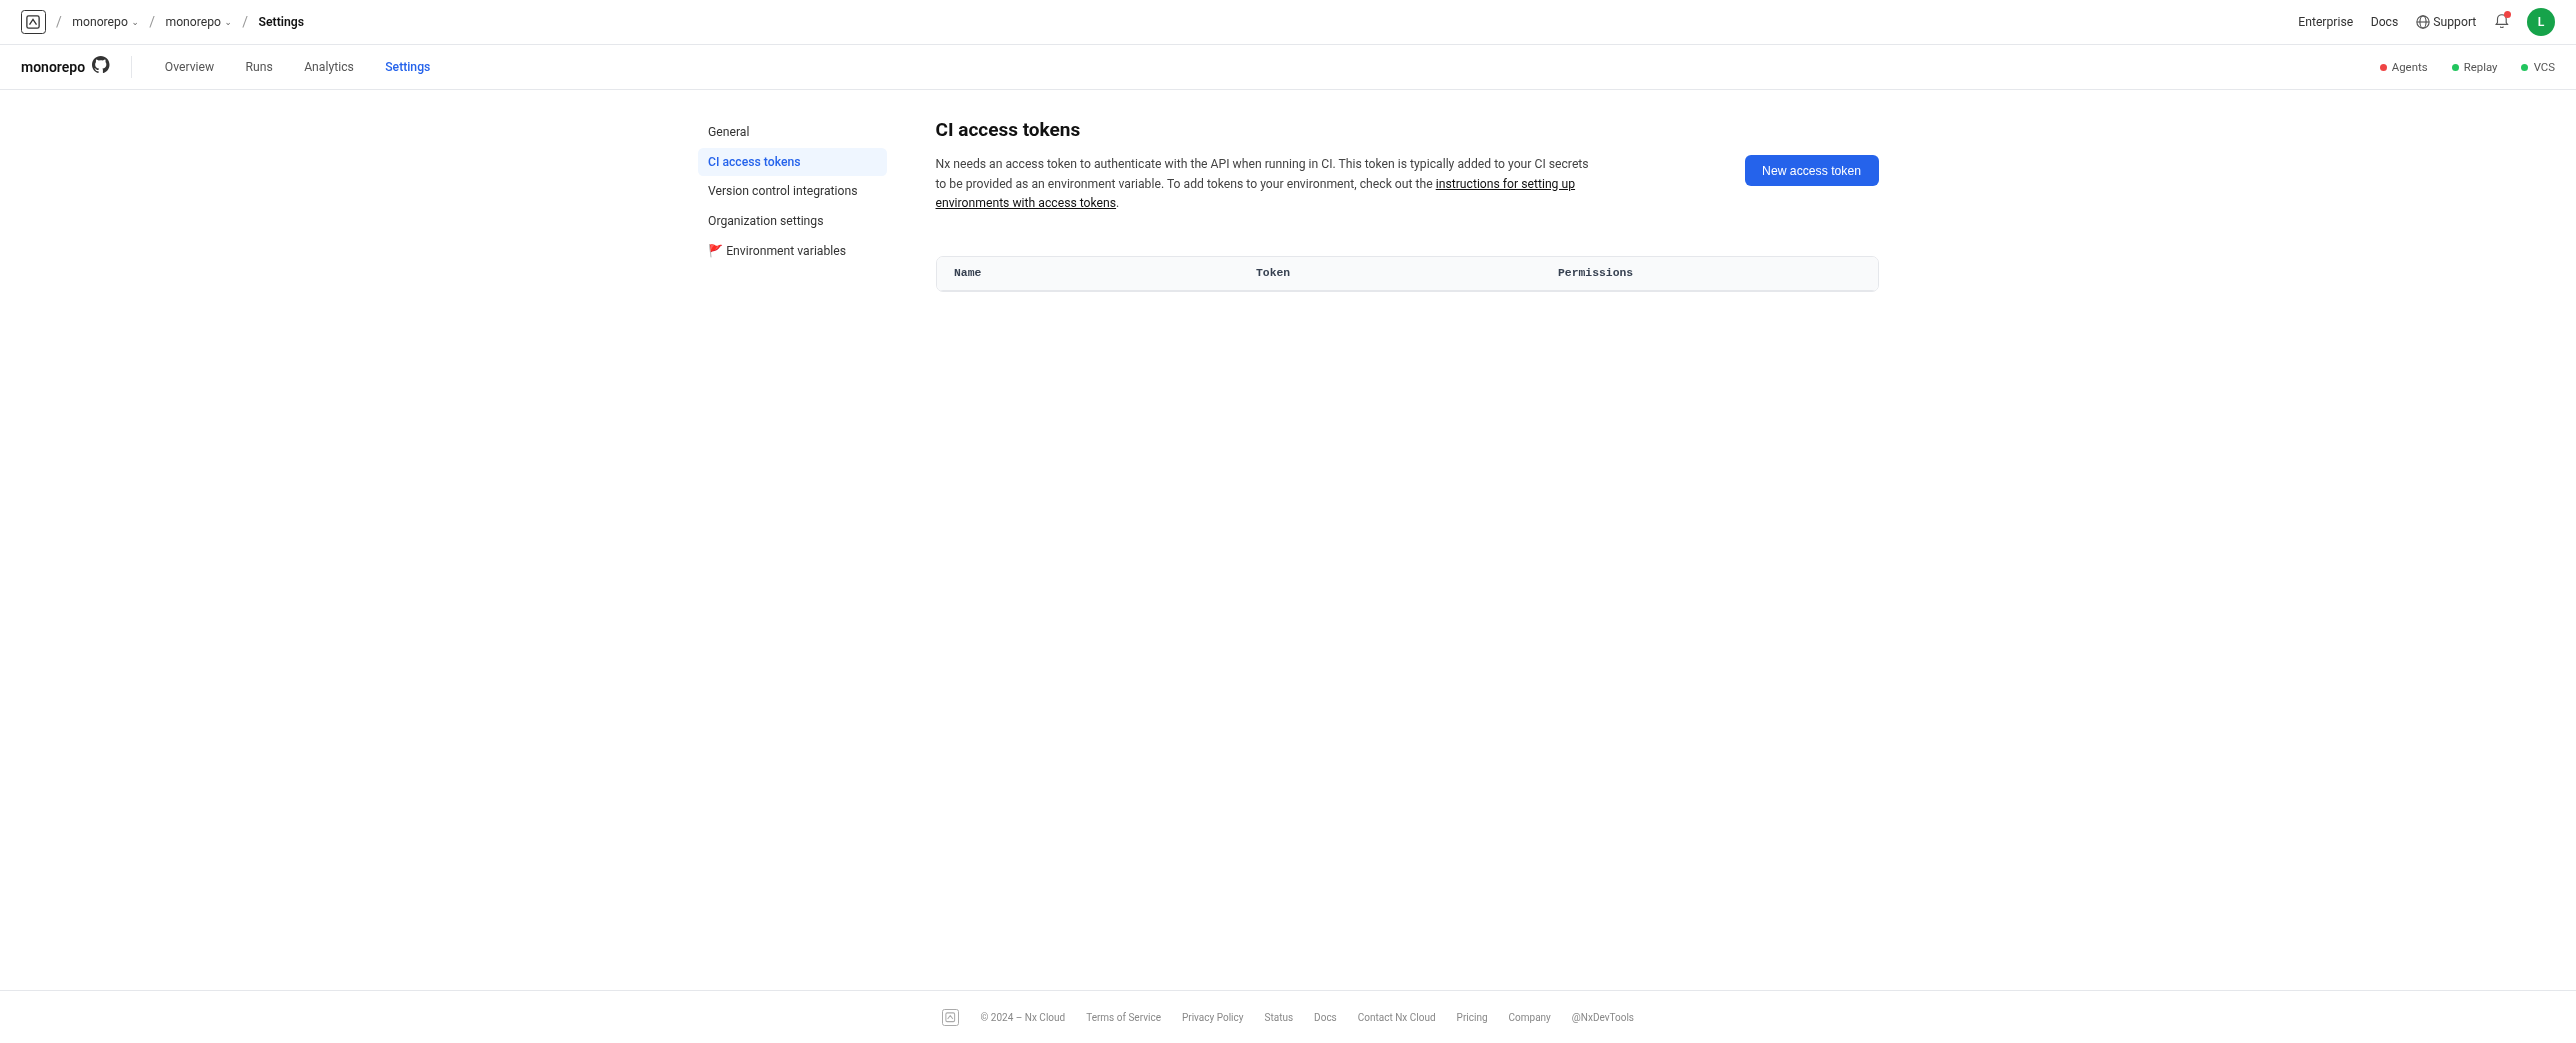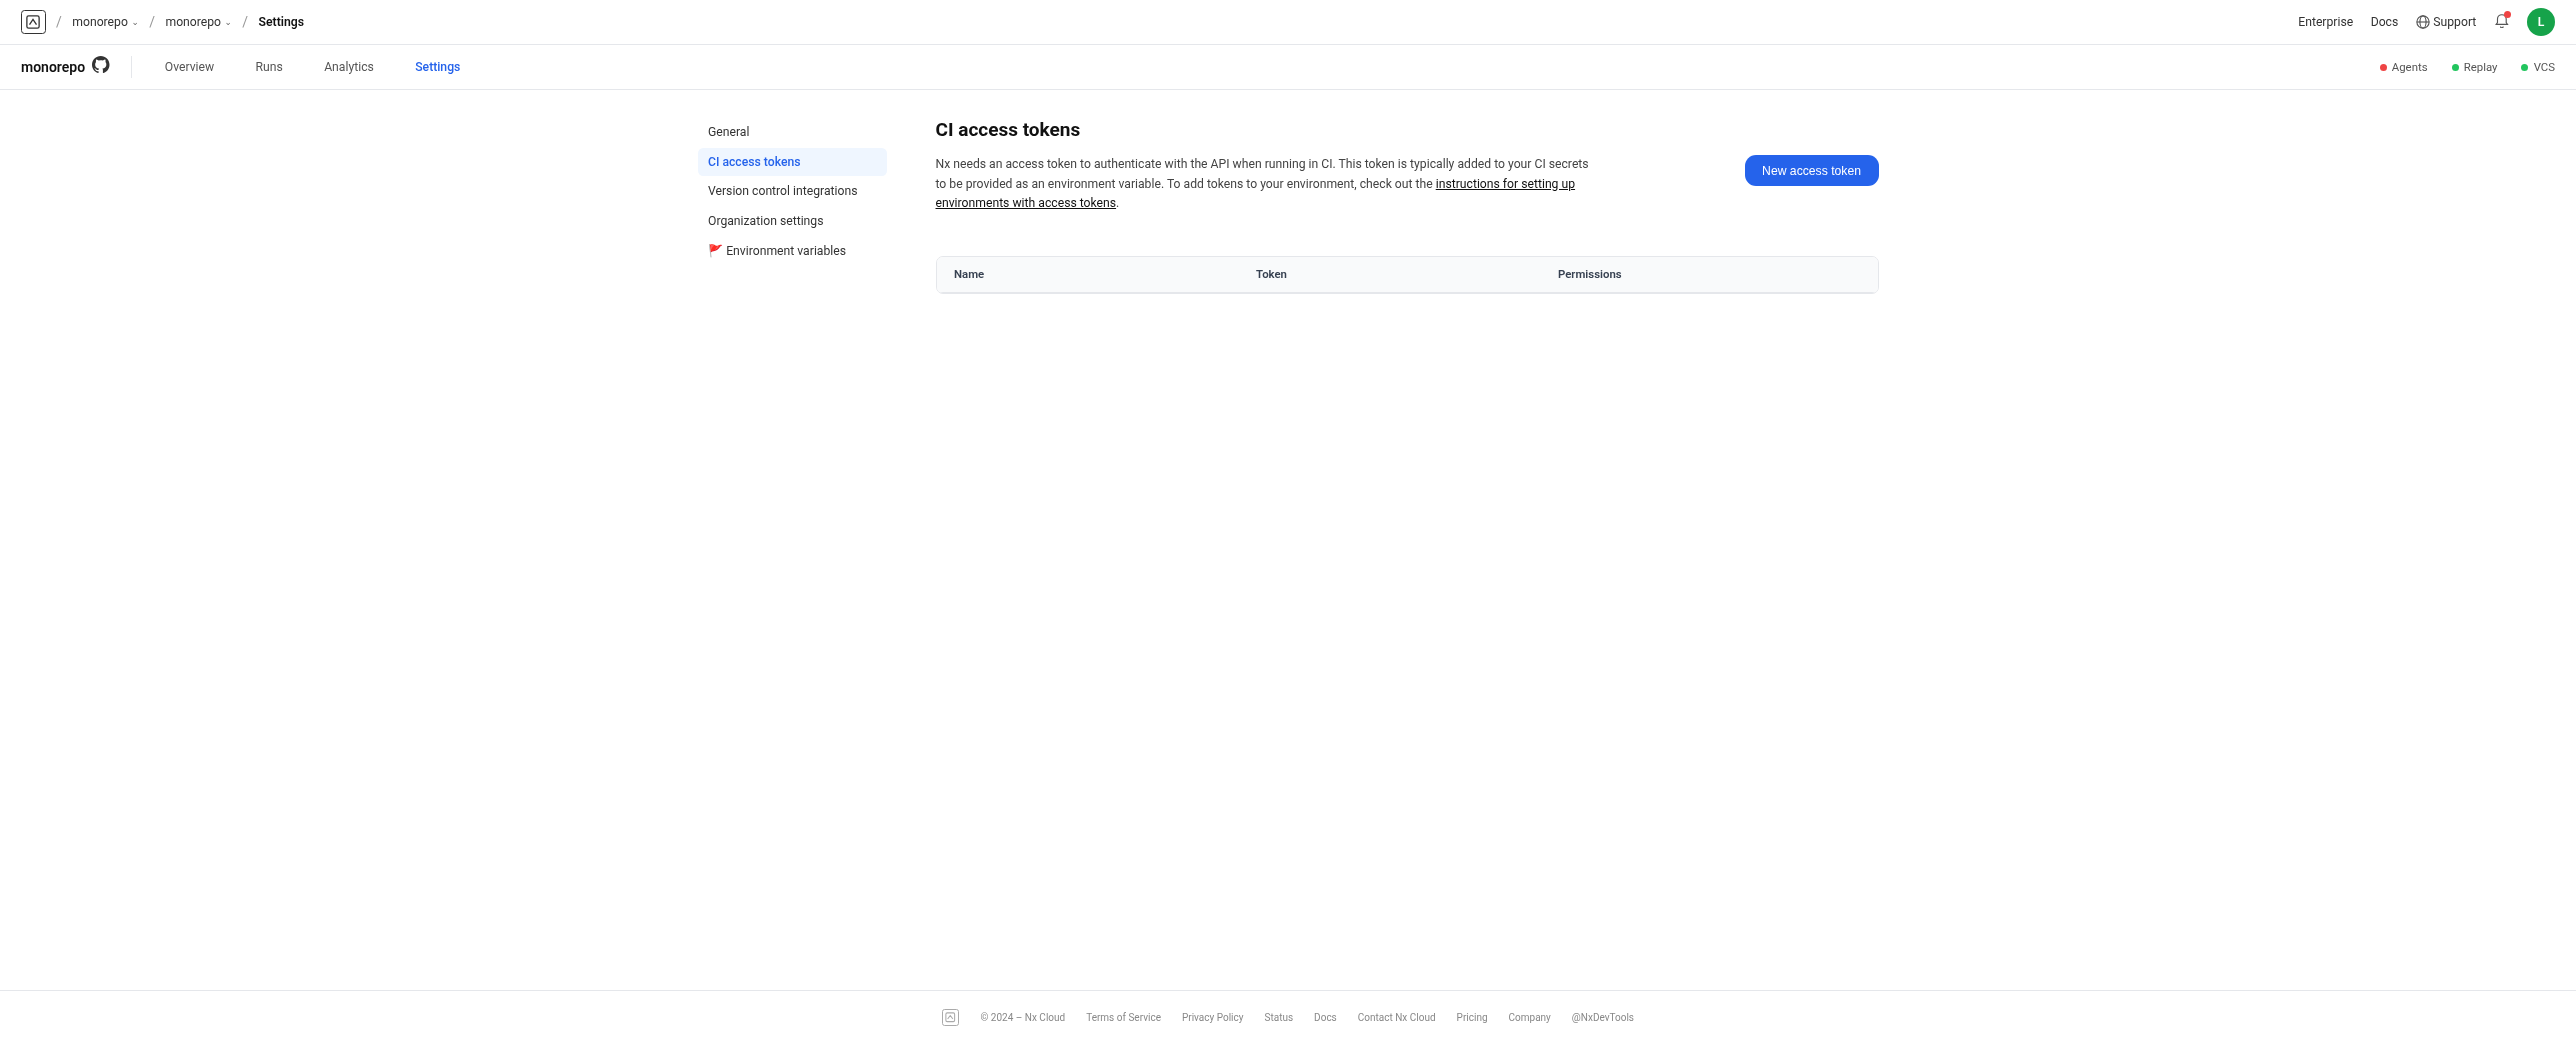"Overview" .project-nav-links { gap: 17px -> 7px }
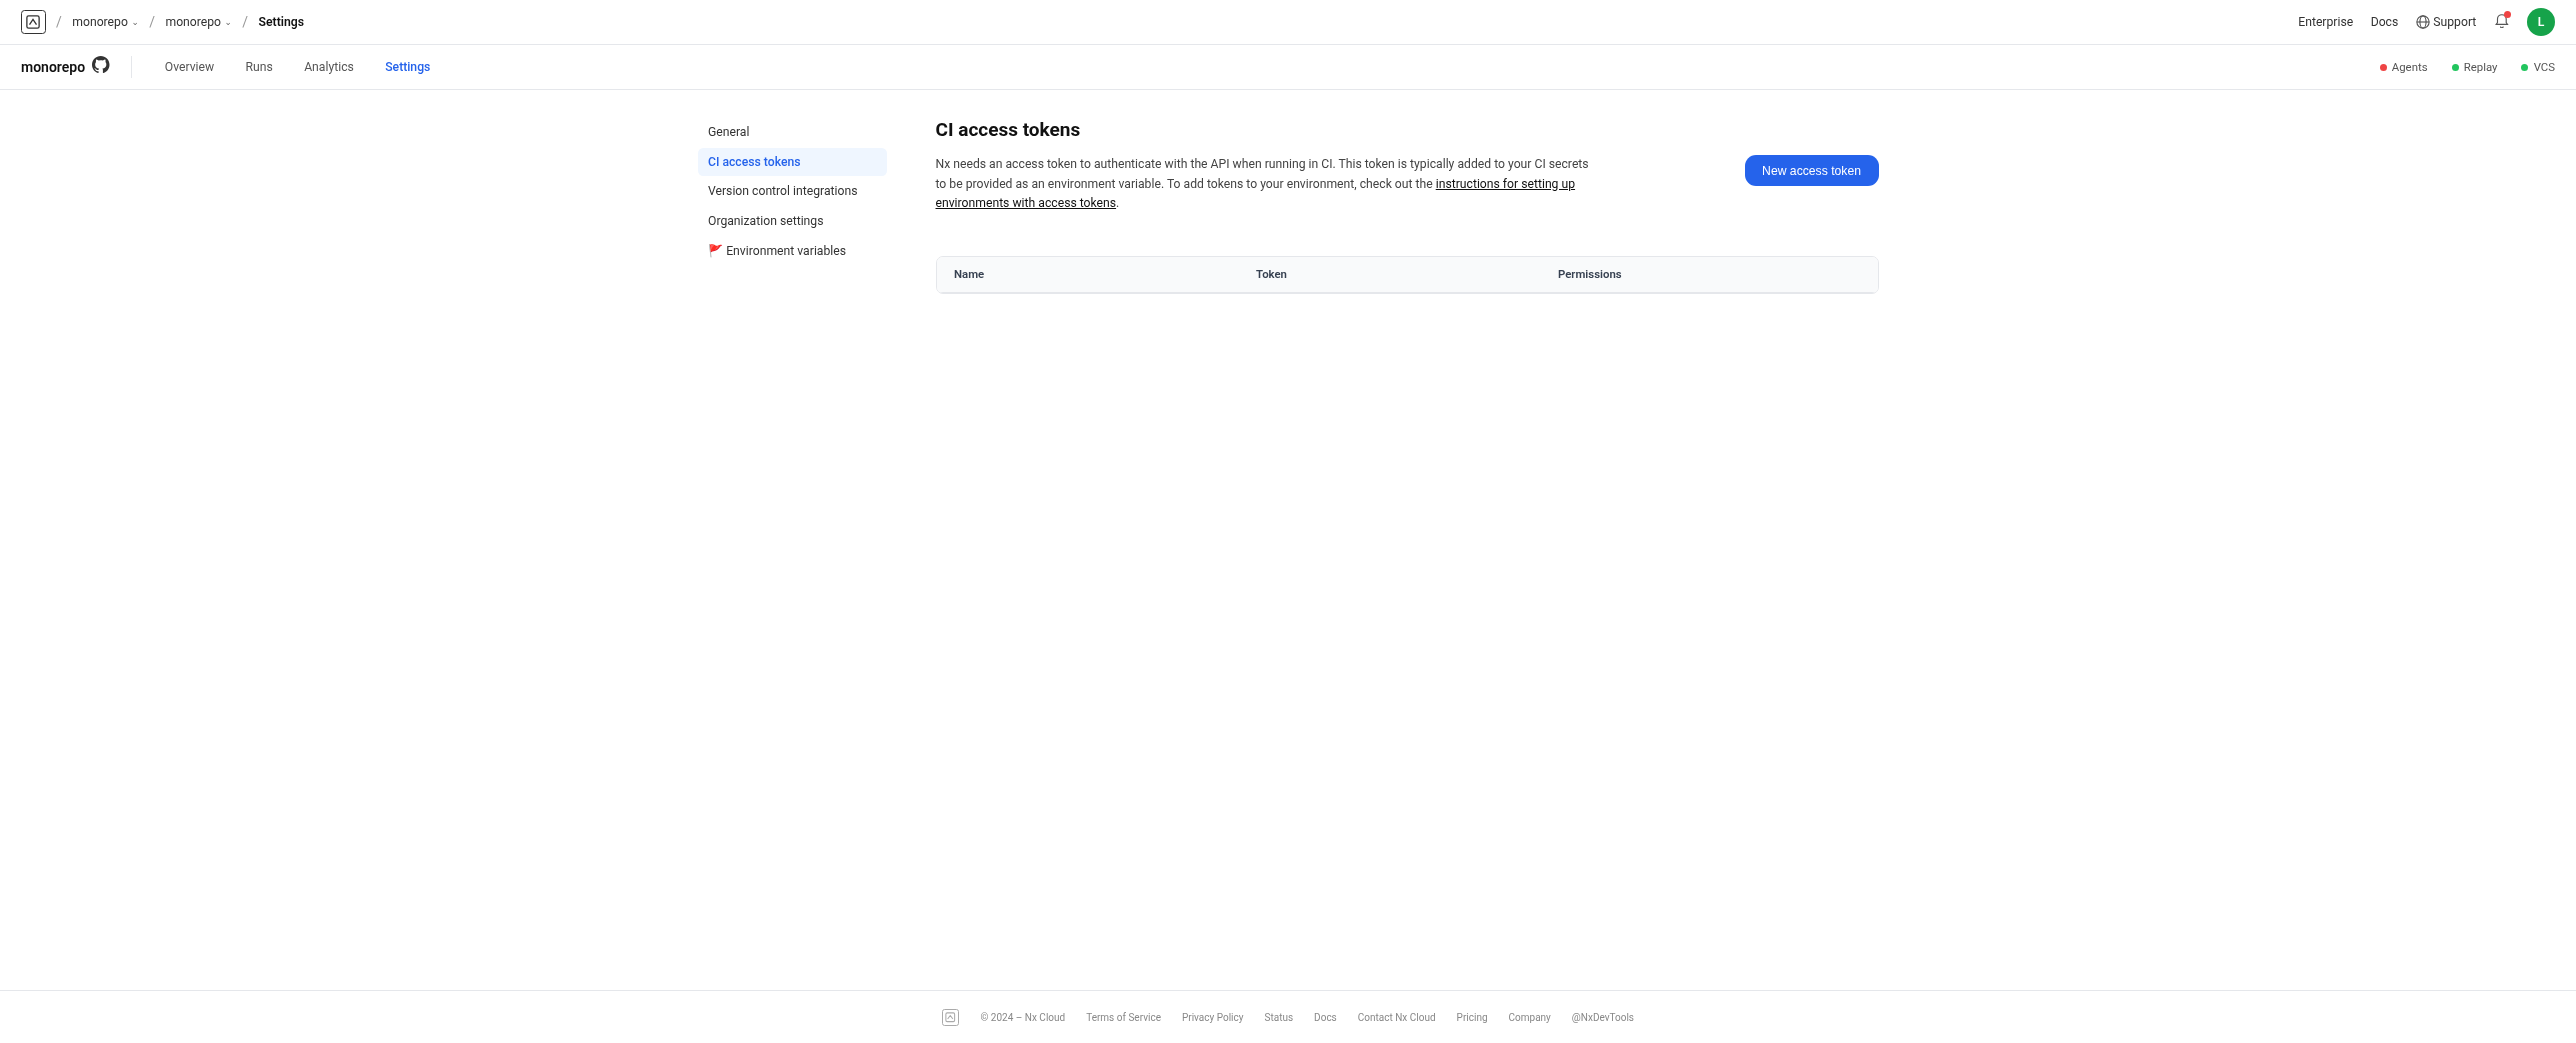"New access token" .new-token-btn { border-radius: 11px -> 6px }
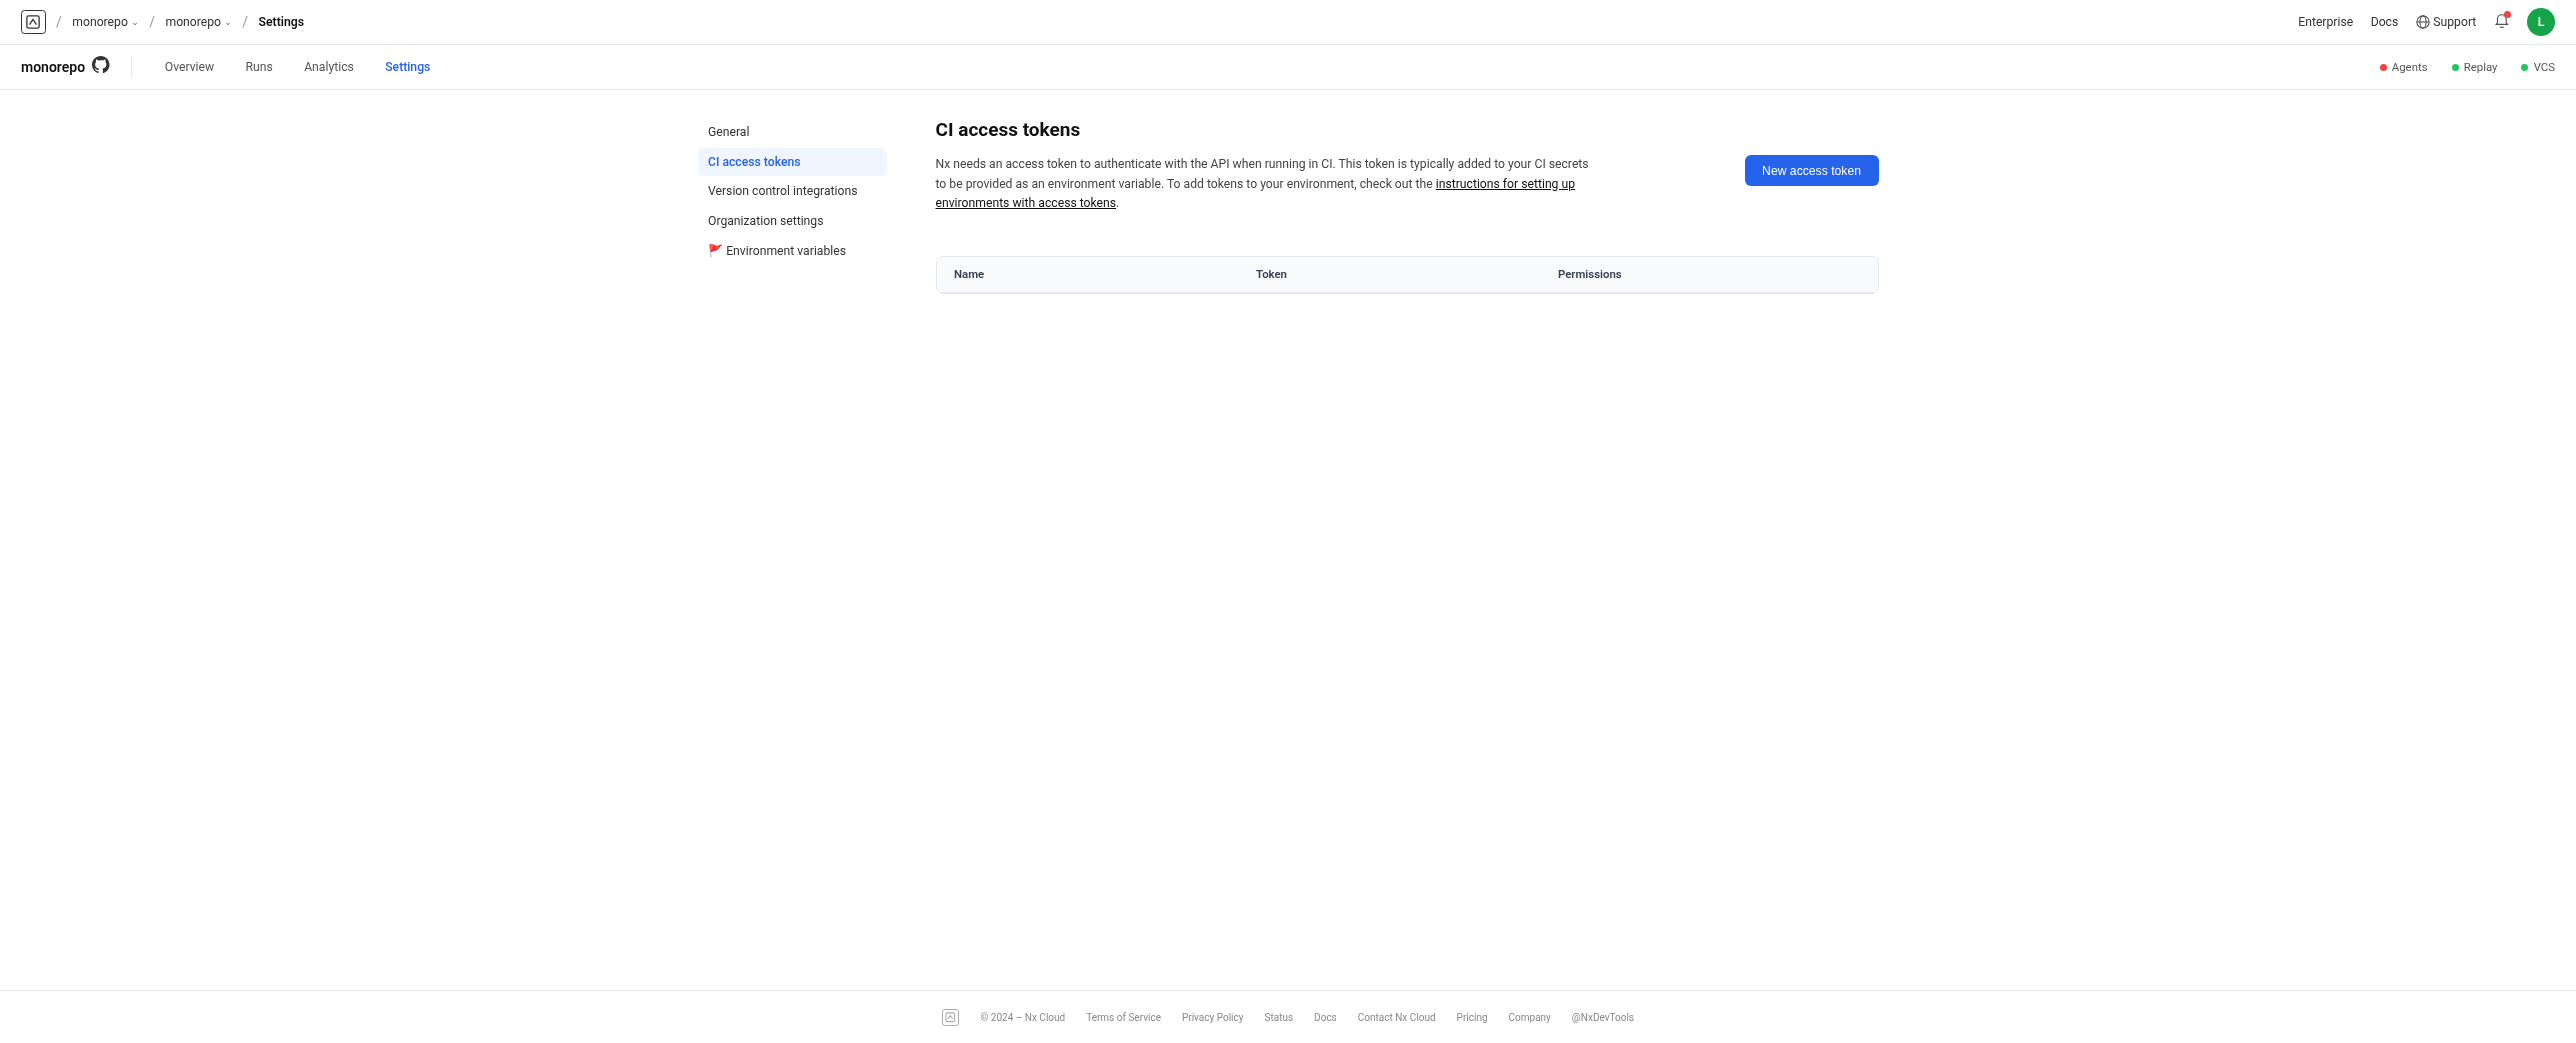"Name" .table-header-cell { font-family: none -> Liberation Mono, monospace }
